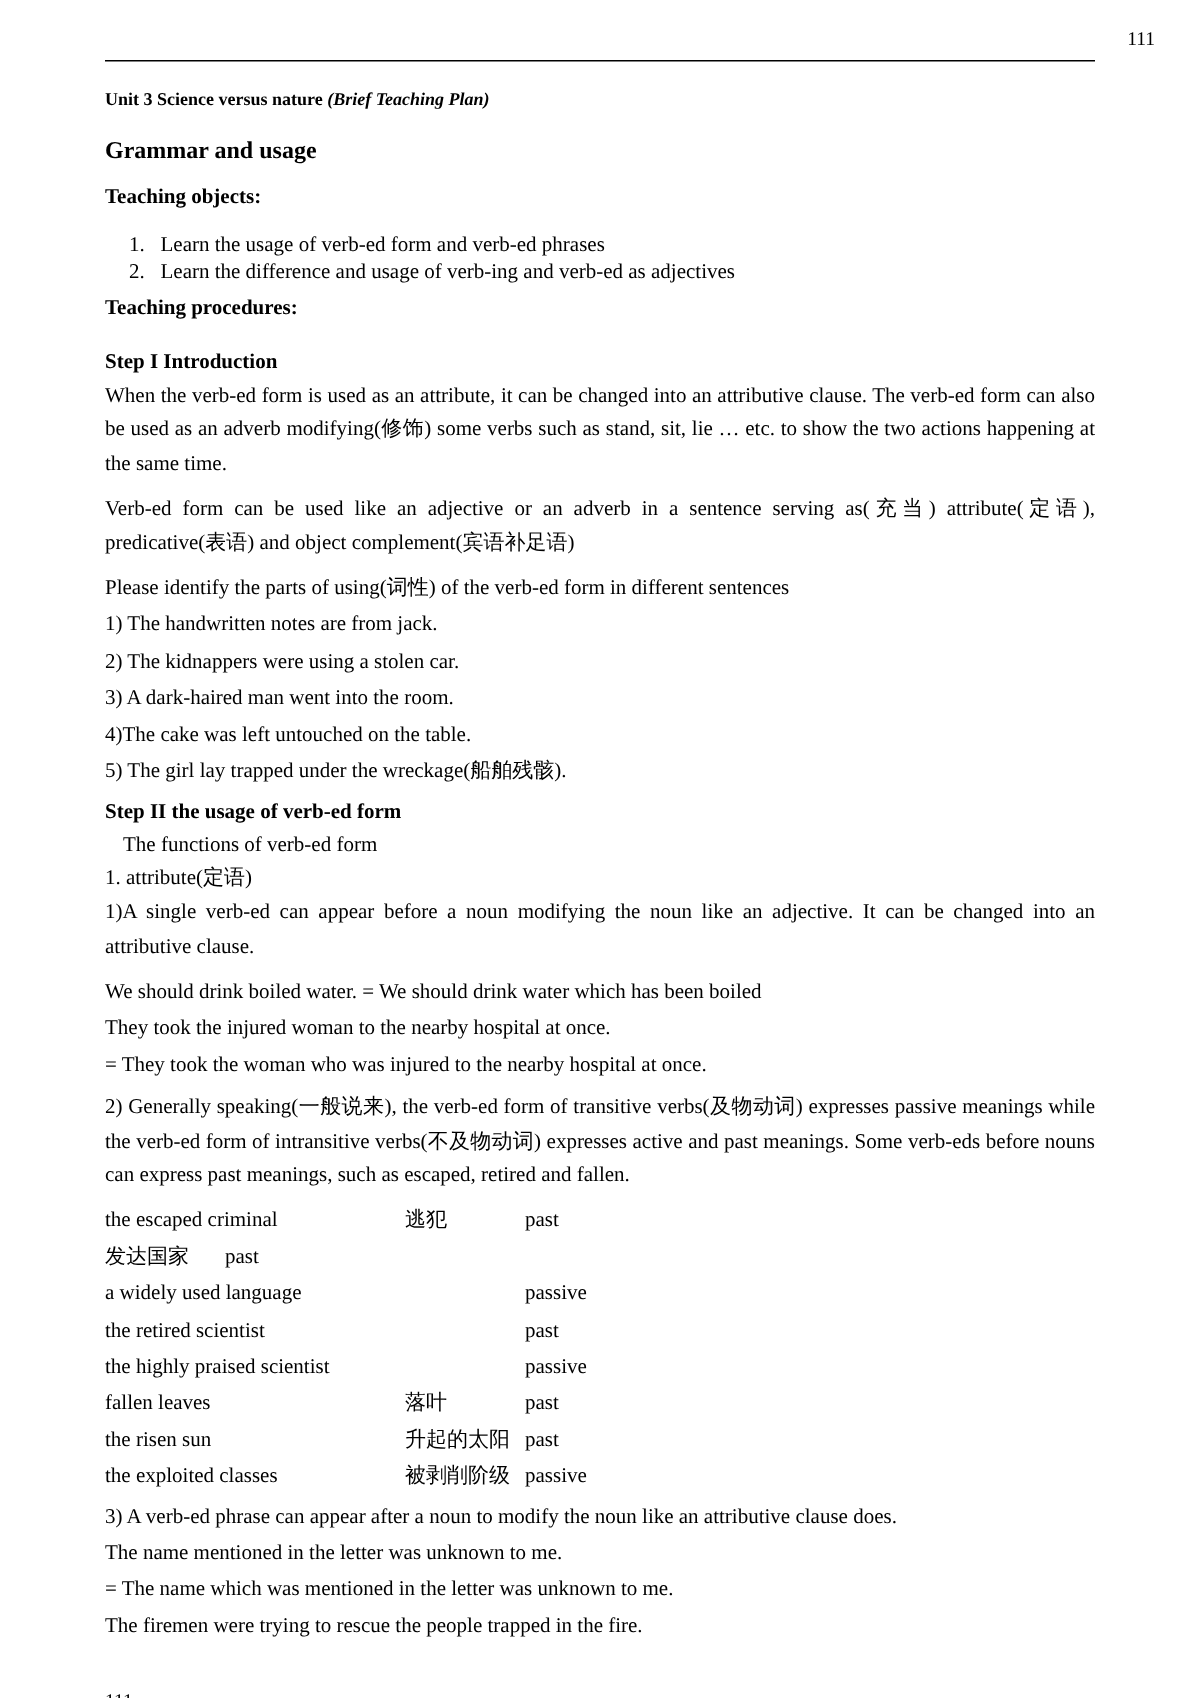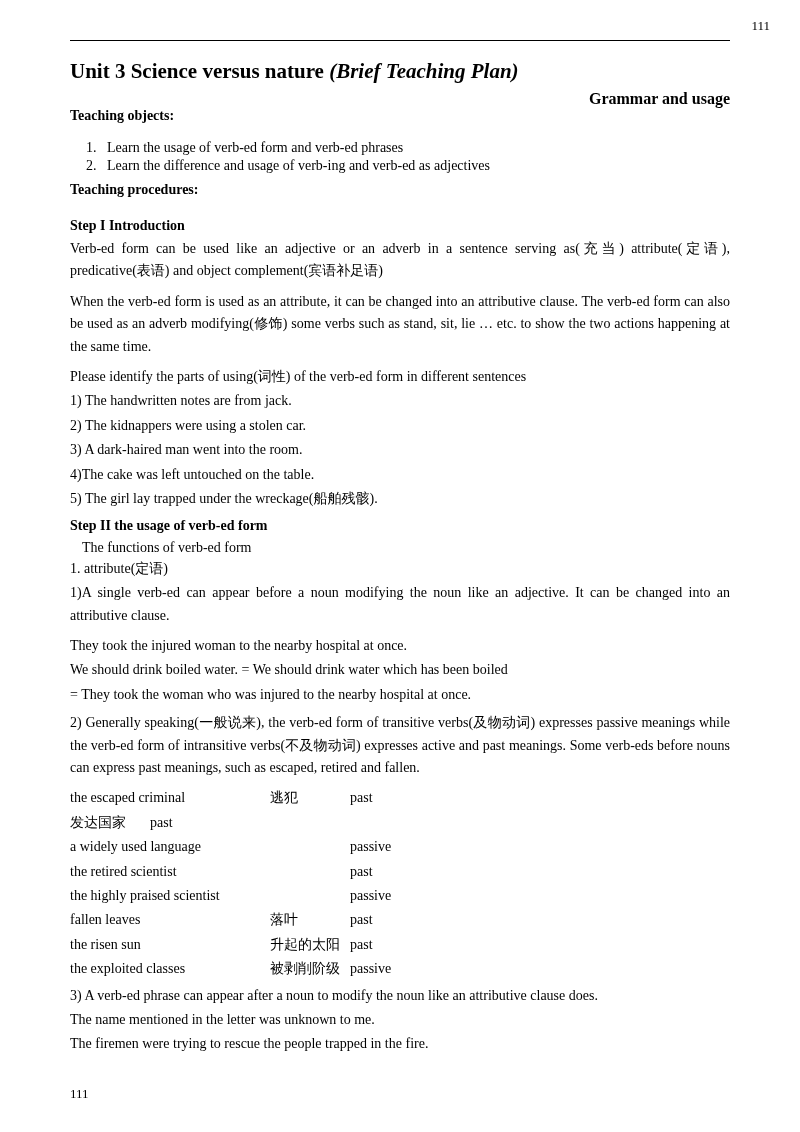"Unit 3 Science versus nature" .unit-title { font-size: 21px -> 12px; margin-bottom: 6px -> 18px }
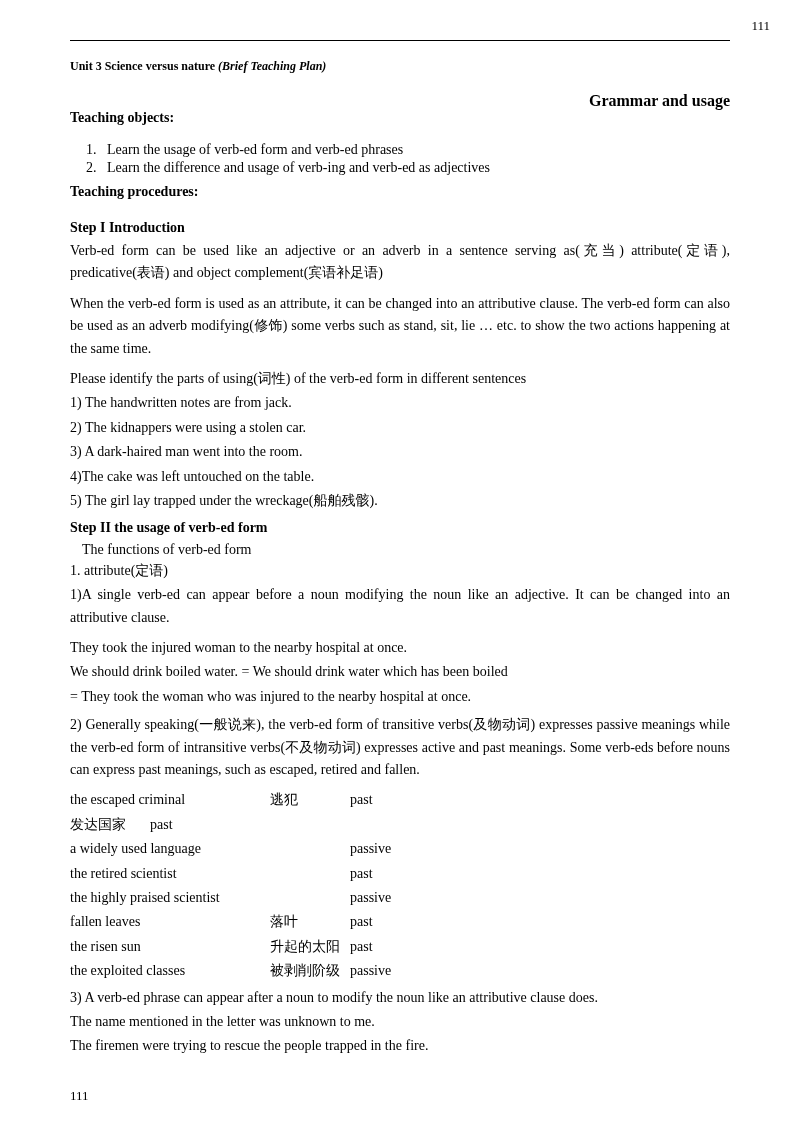"Grammar and usage" .section-title { margin-bottom: none -> 14px; text-align: right -> left }
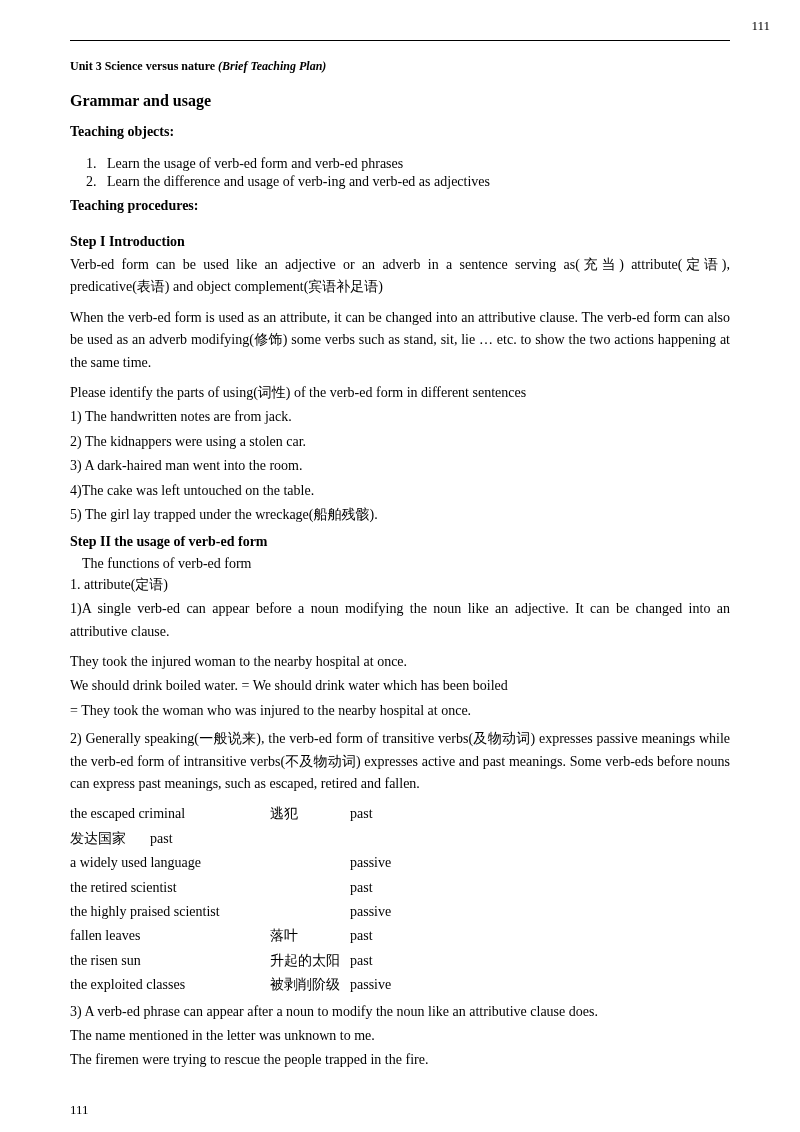"Verb-ed form can be used" div.paragraph { order: before "When the verb-ed form is" -> after "When the verb-ed form is" }
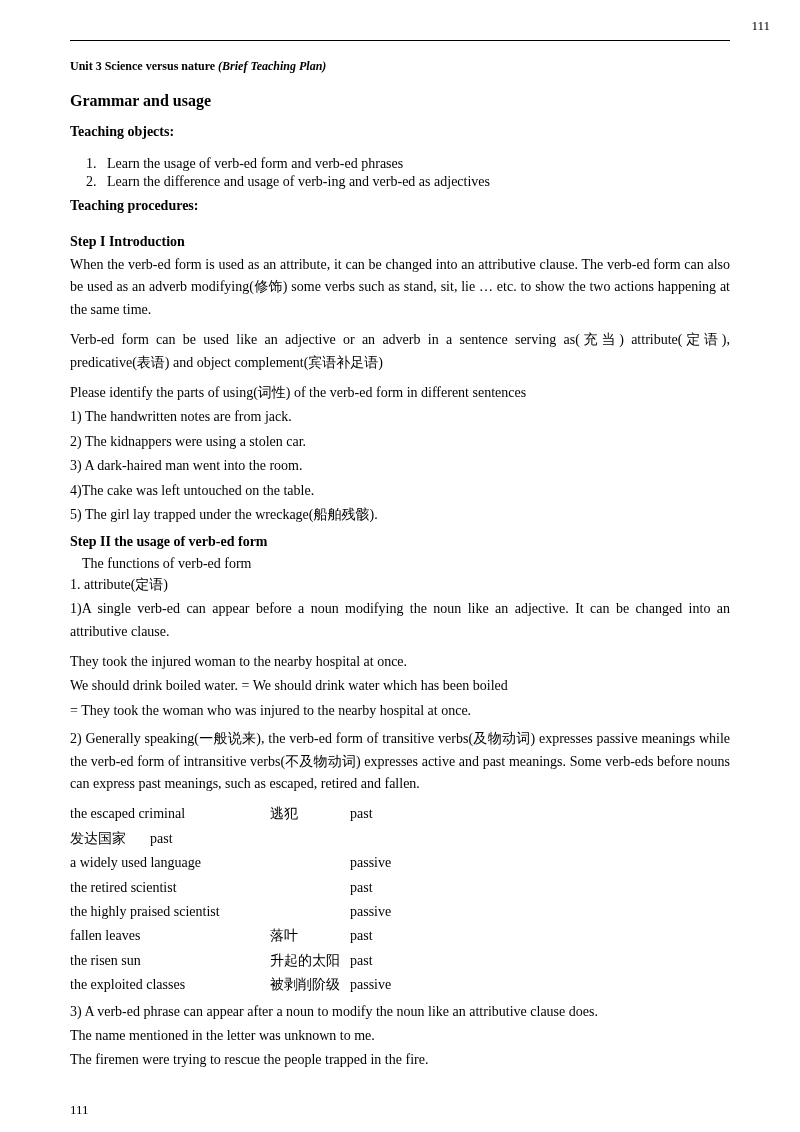"They took the injured woman" div.sentence { order: before "We should drink boiled water." -> after "We should drink boiled water." }
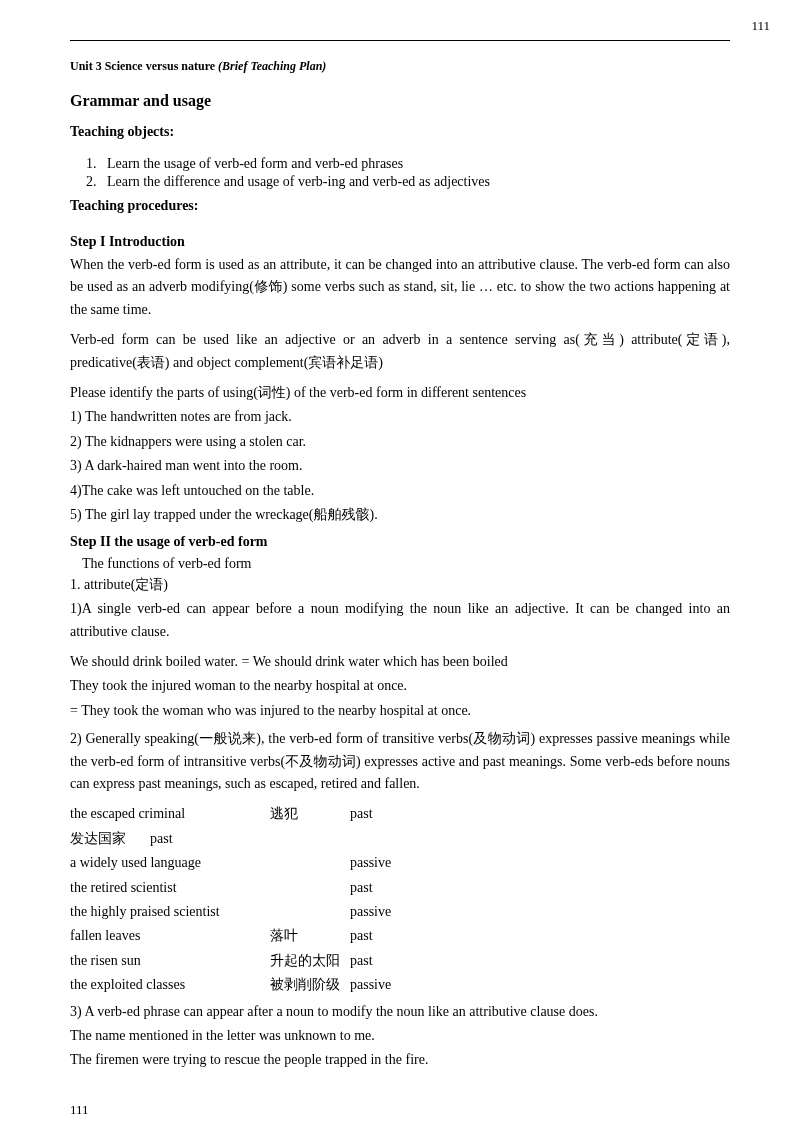"= The name which was" div.sentence { html: none -> <div>= The name which was mentioned in the letter was unknown to me.</div> }
